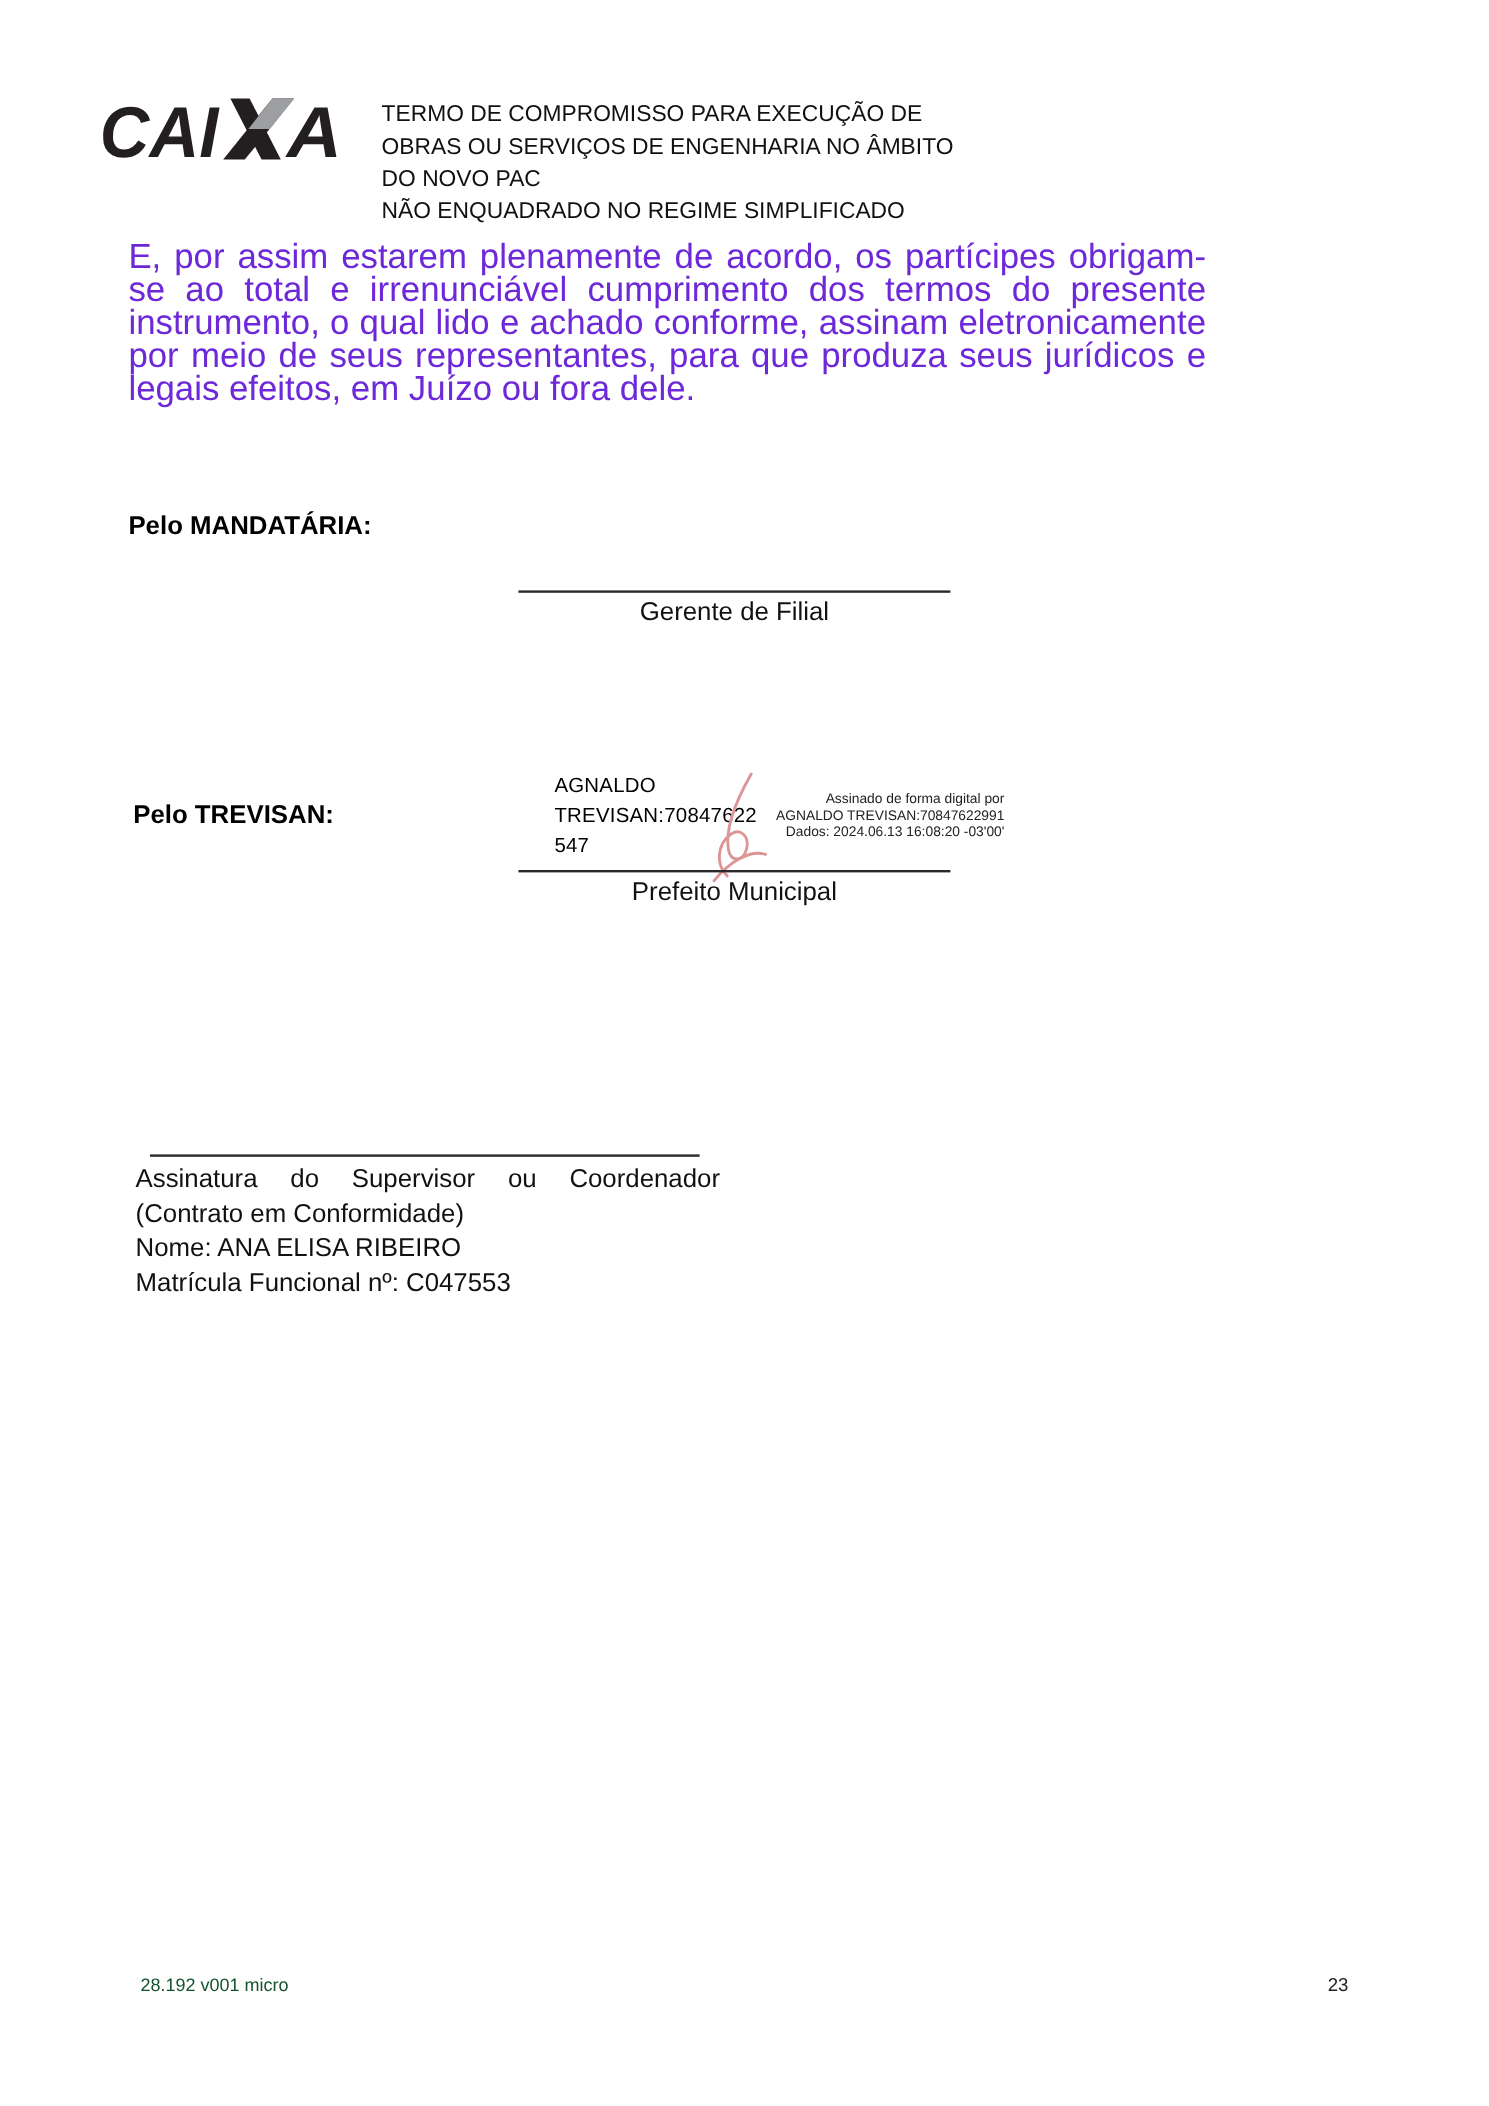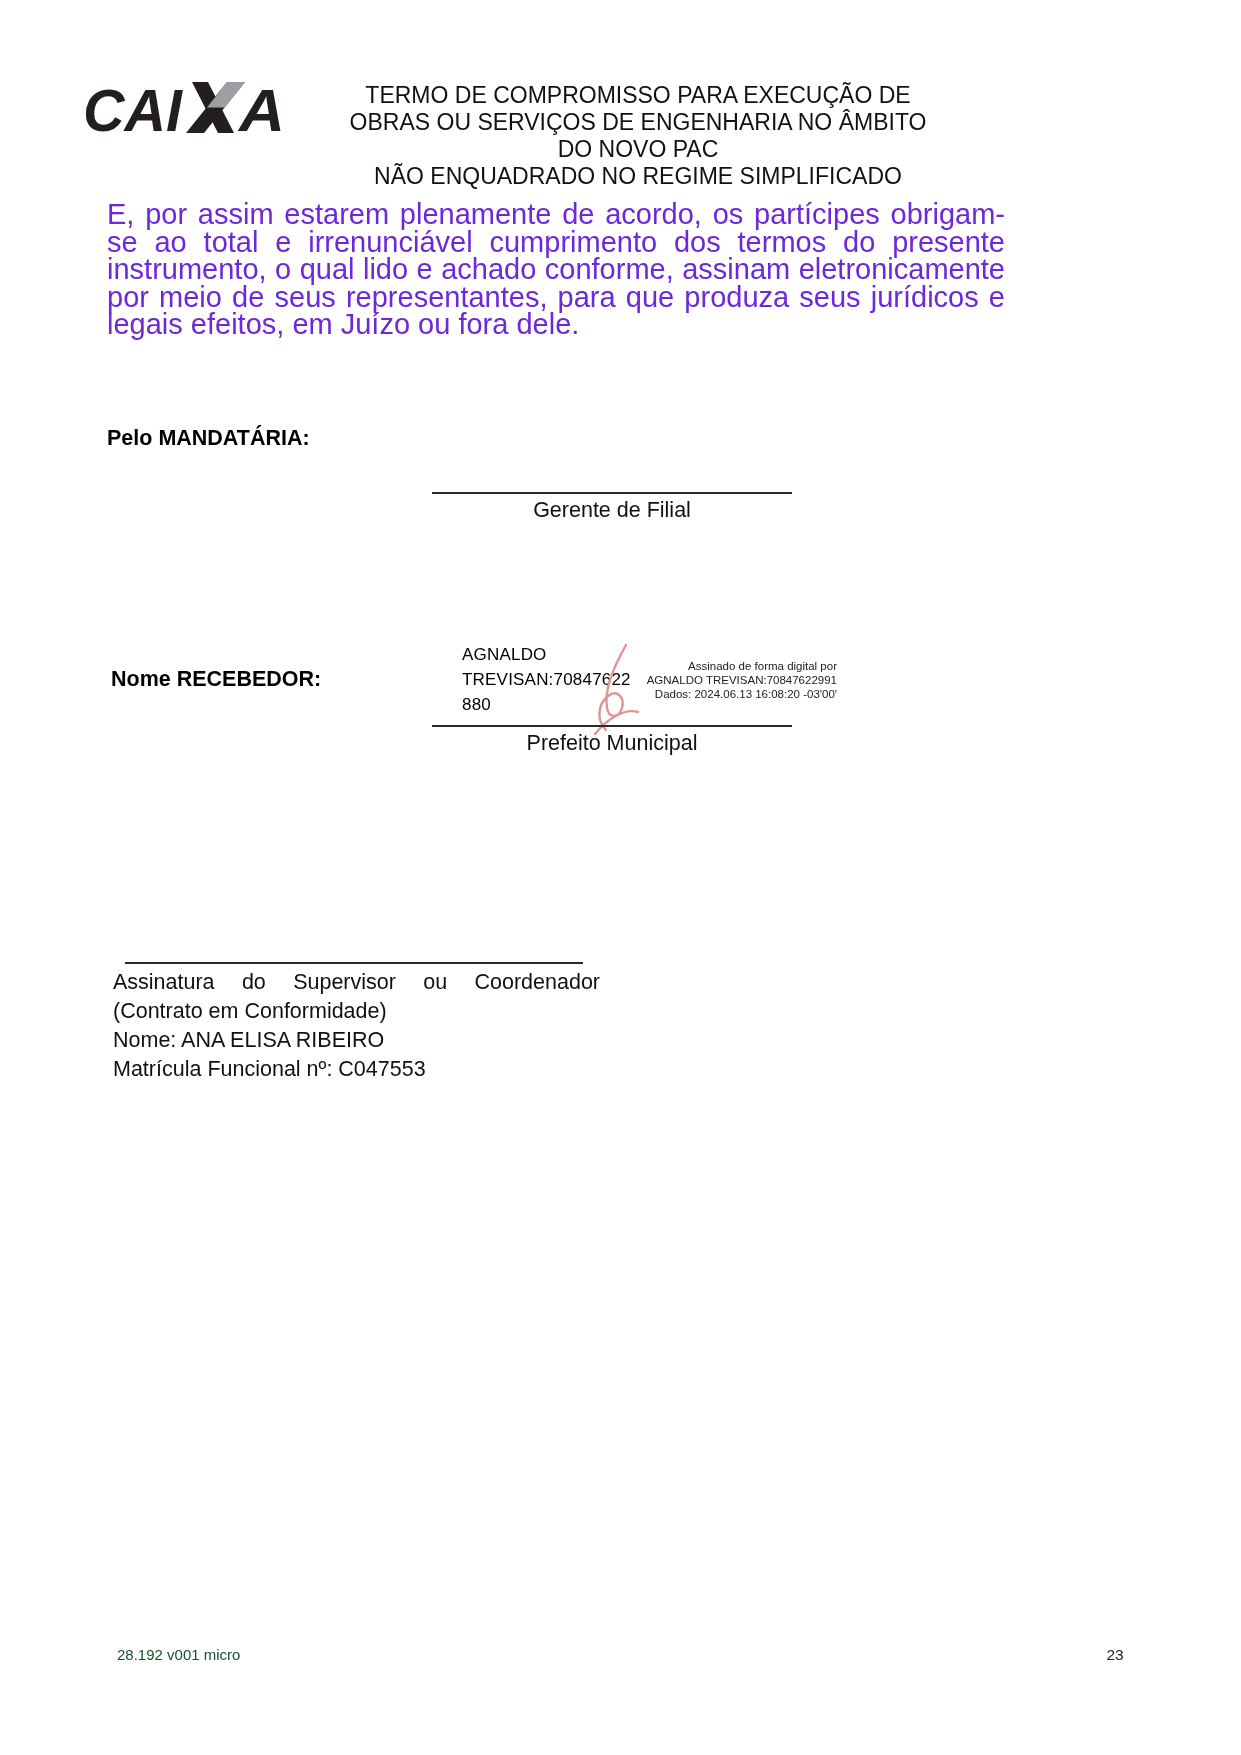"TERMO DE COMPROMISSO PARA EXECUÇÃO" .title { font-size: 23px -> 19px; text-align: center -> left }
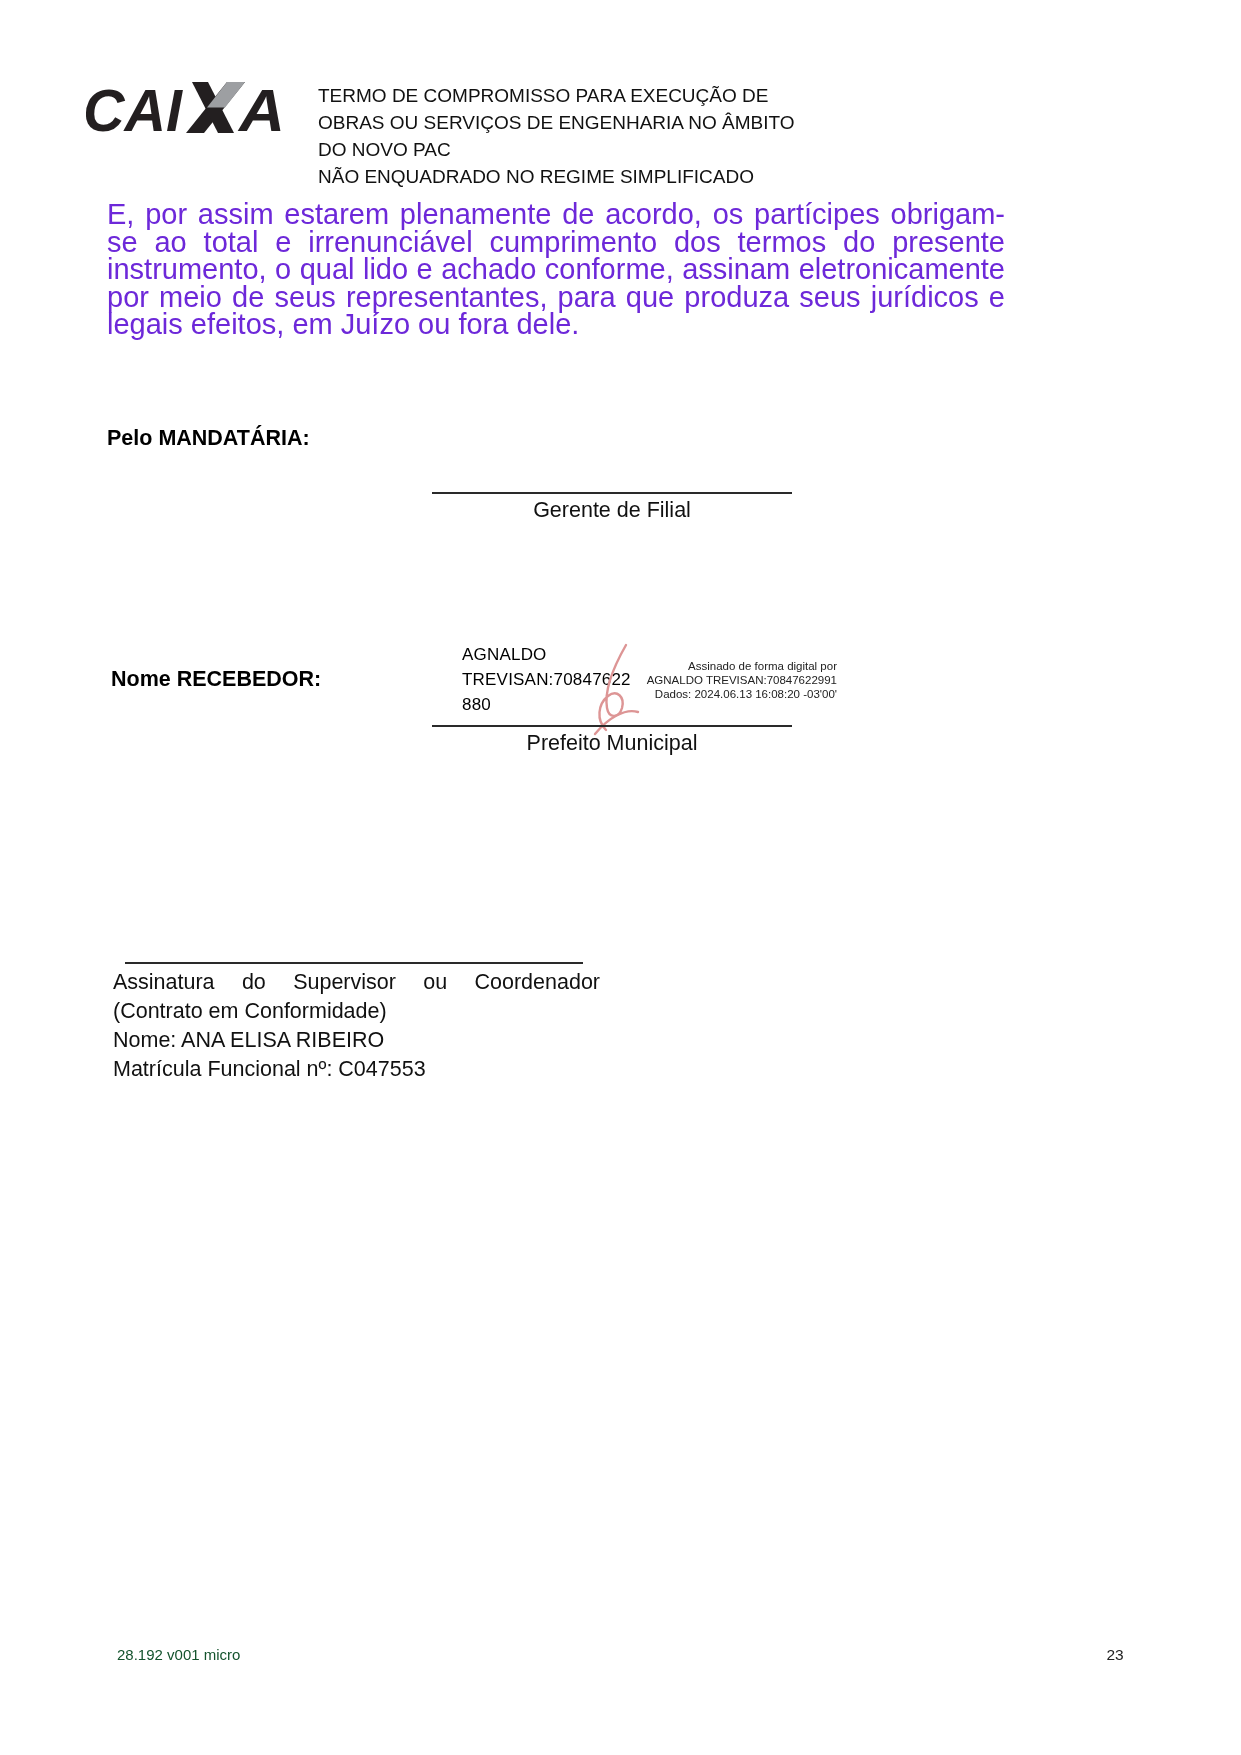"Nome RECEBEDOR:" div.abs { text: Nome RECEBEDOR -> Pelo TREVISAN }
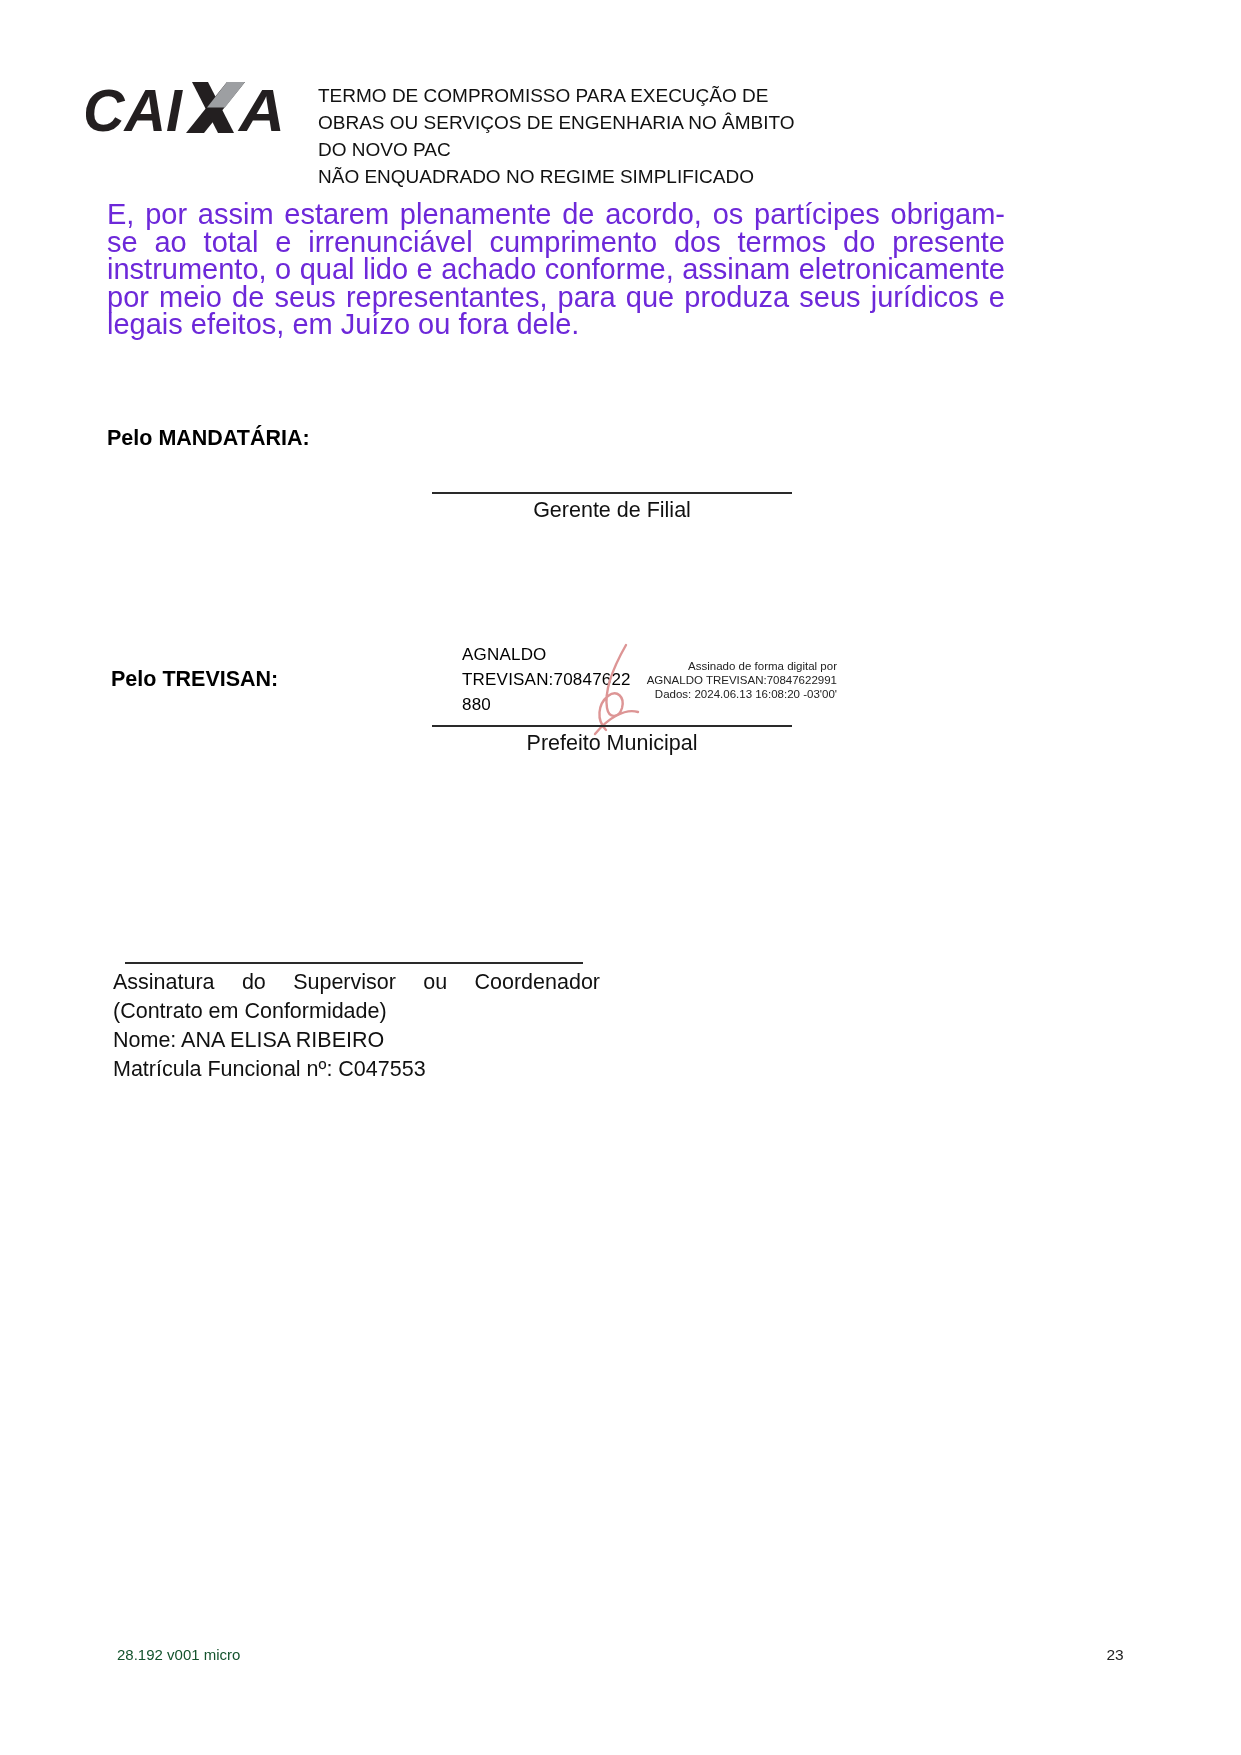"880" div { text: 880 -> 547 }
